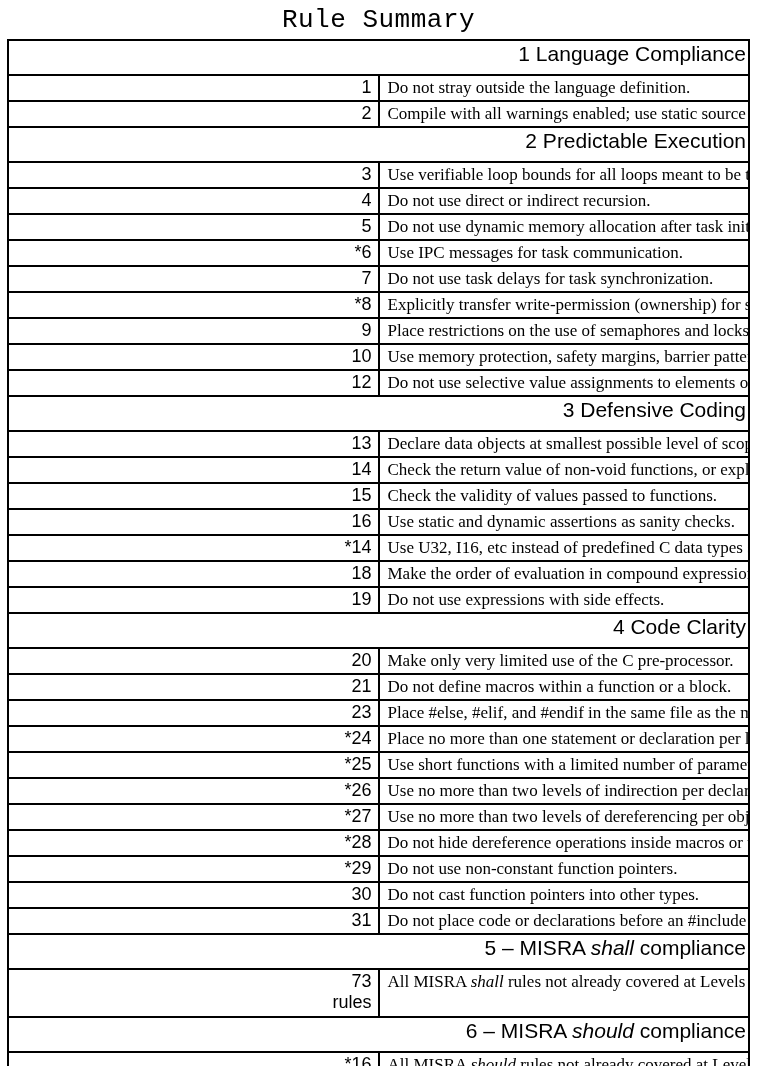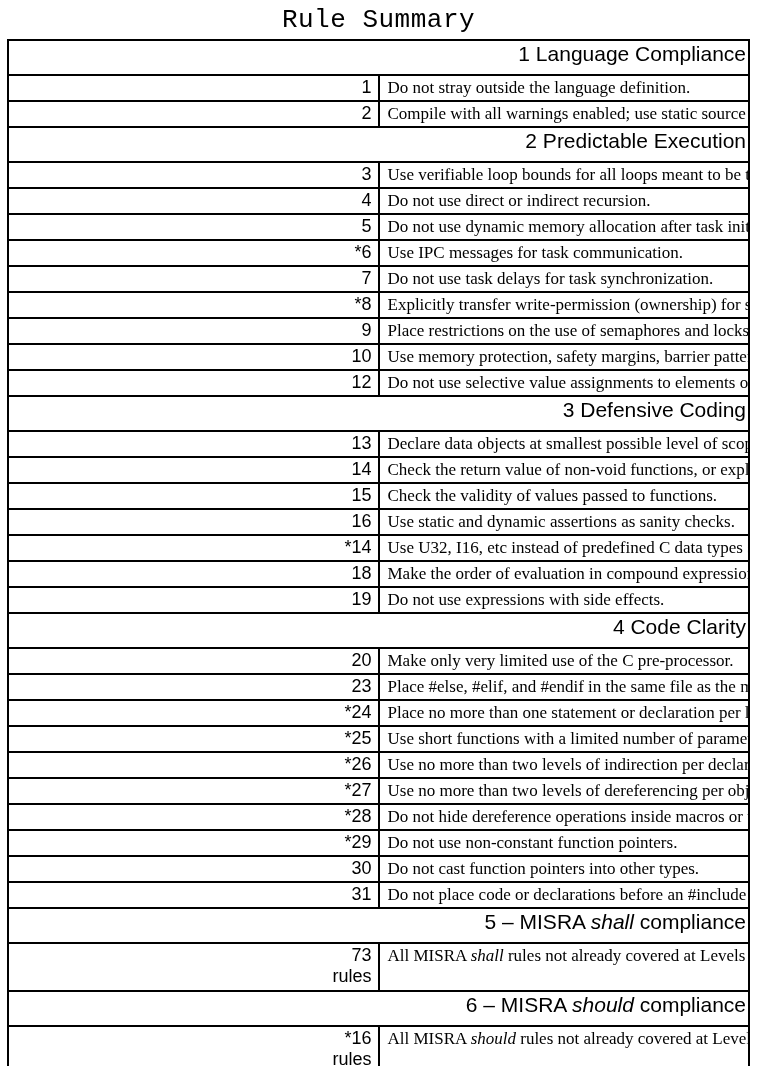"21" tr.rule { html: none -> <tr> <td>21</td> <td>Do not define macros within a function or a block.</td> </tr> }
